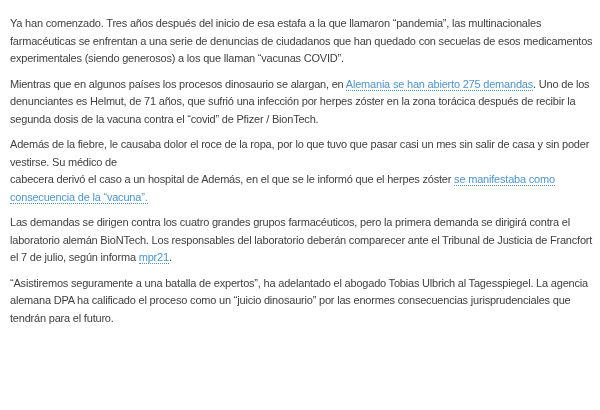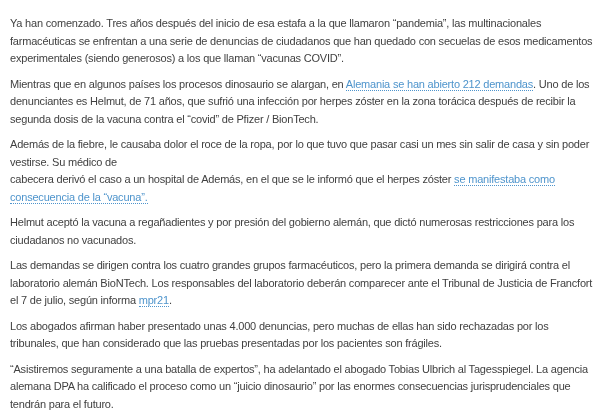"Alemania se han abierto 212" a.lnk { text: 212 -> 275 }
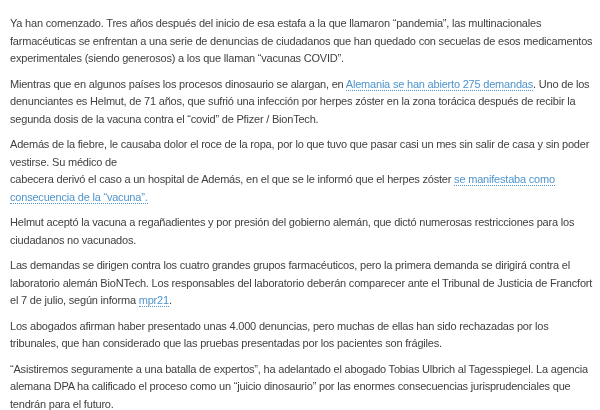"Helmut aceptó la vacuna a" p { html: <p><span>Helmut aceptó la vacuna a regañadientes y por presión del gobierno alemán, que dictó numerosas restricciones para los ciudadanos no vacunados.</span></p> -> none }
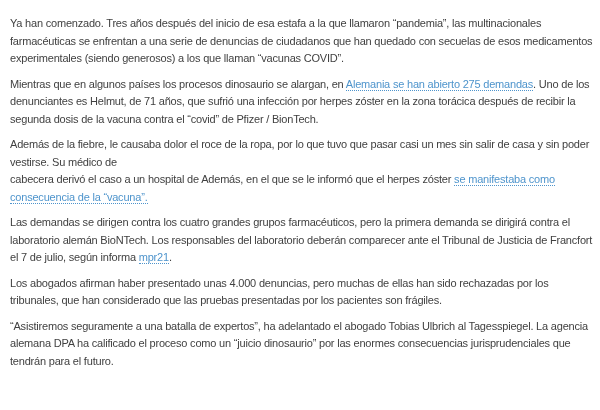"Los abogados afirman haber presentado" p { html: <p><span>Los abogados afirman haber presentado unas 4.000 denuncias, pero muchas de ellas han sido rechazadas por los tribunales, que han considerado que las pruebas presentadas por los pacientes son frágiles.</span></p> -> none }
